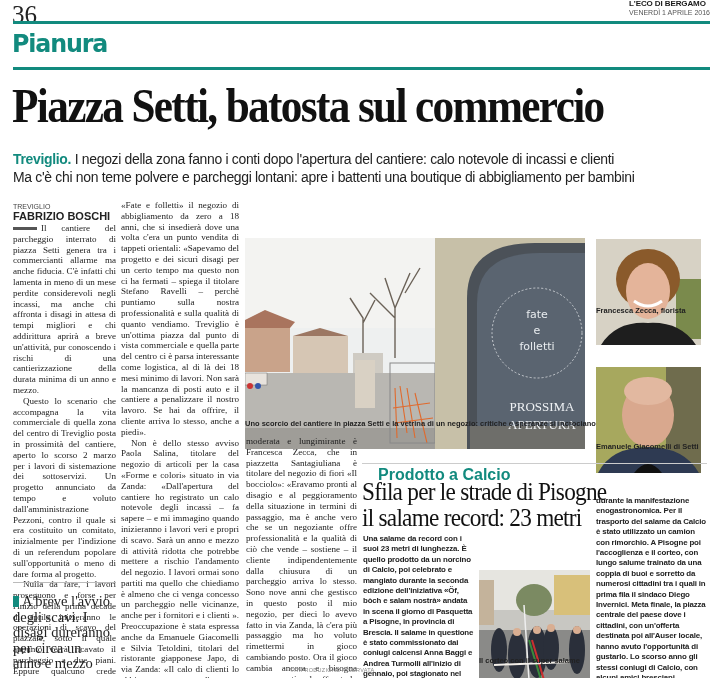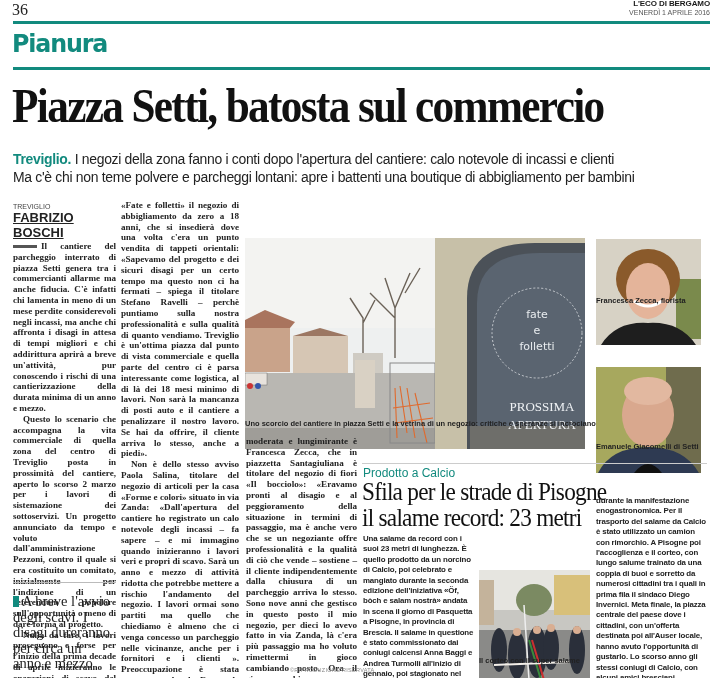"36" .page-num { font-size: 16px -> 25px }
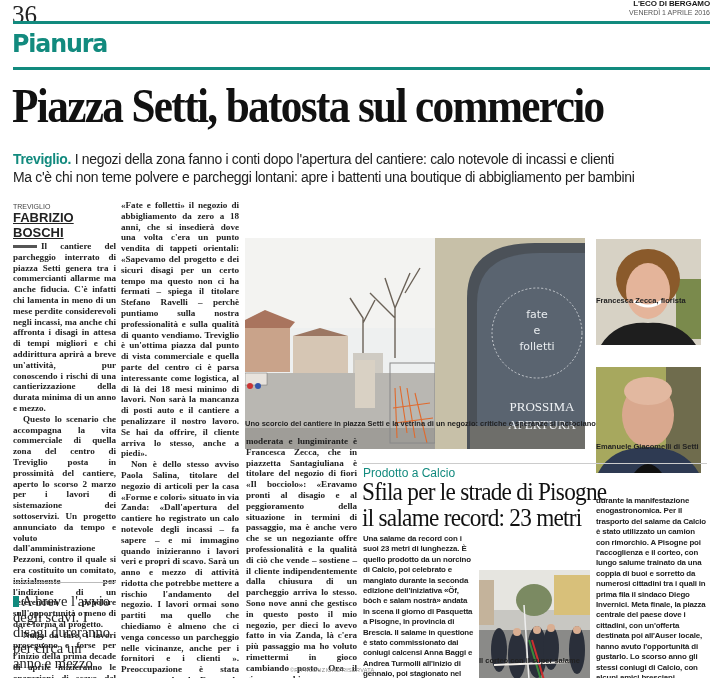"L'ECO DI BERGAMO" .masthead { text-align: right -> none }
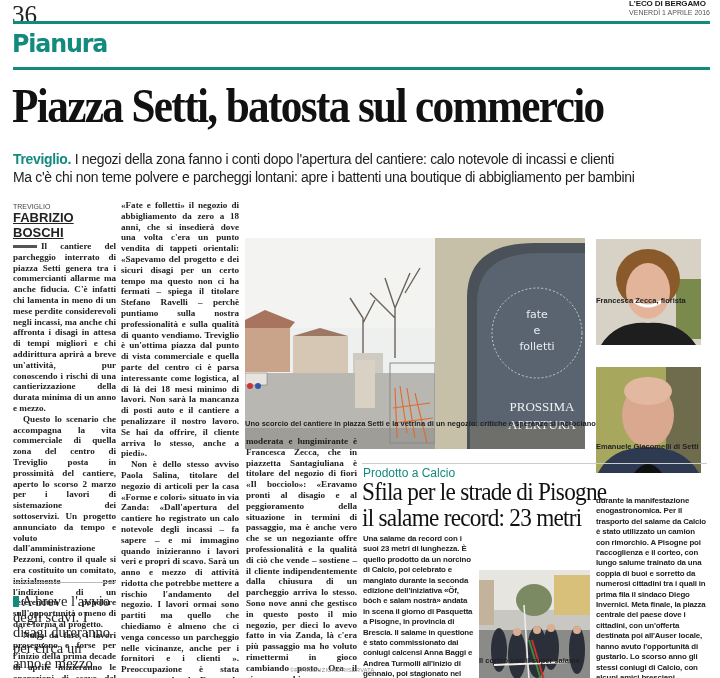"«Fate e folletti» il negozio" .col p { font-weight: bold -> none }
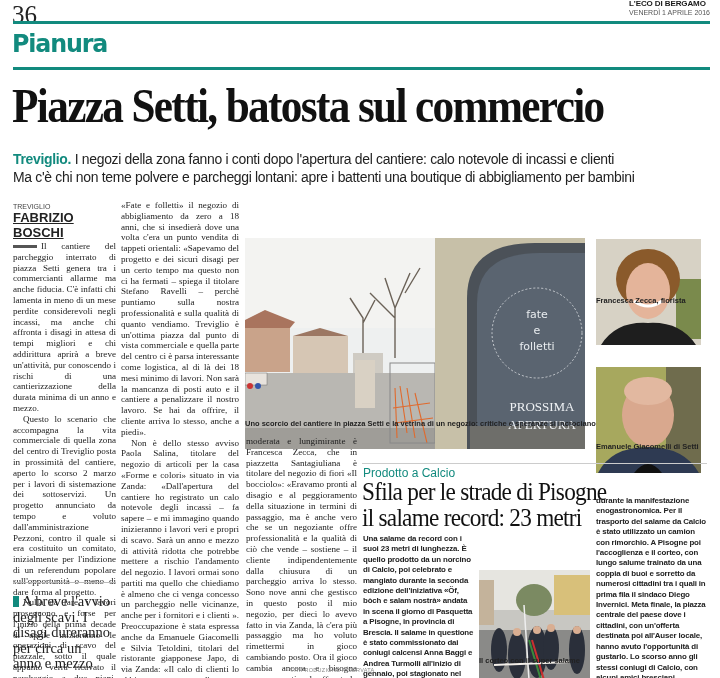"FABRIZIO BOSCHI" .byline { font-size: 13px -> 11px; text-decoration: underline -> none }
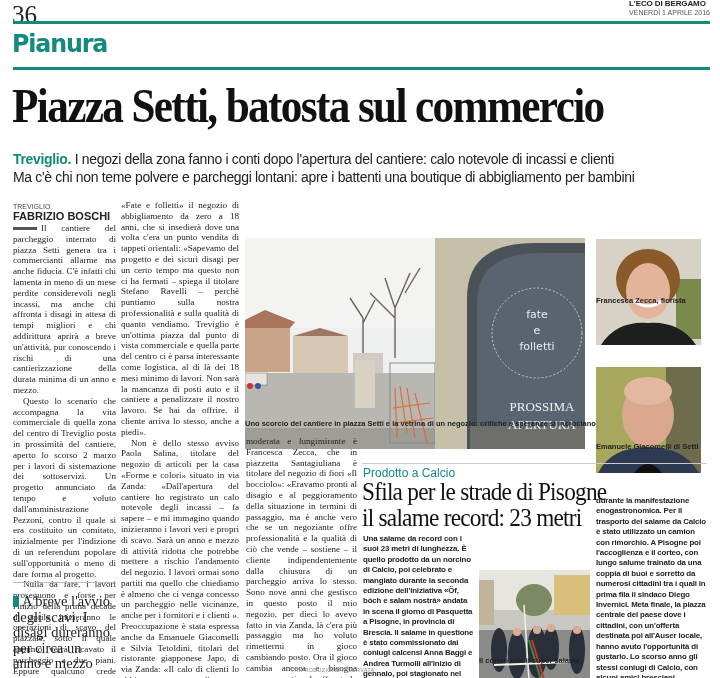"Francesca Zecca, fiorista" div.abs { top: 296px -> 306px }
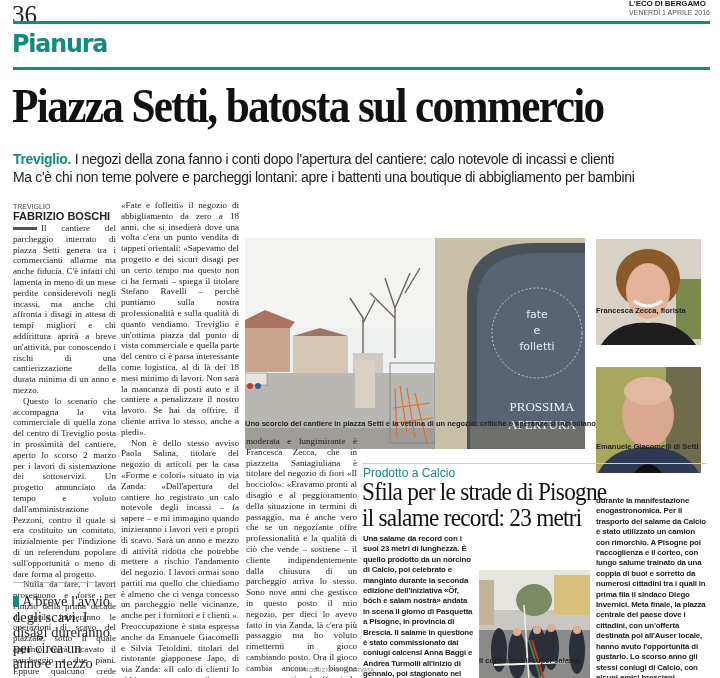"Prodotto a Calcio" .kicker { font-size: 12px -> 16px; font-weight: normal -> bold; margin-left: none -> 15px }
